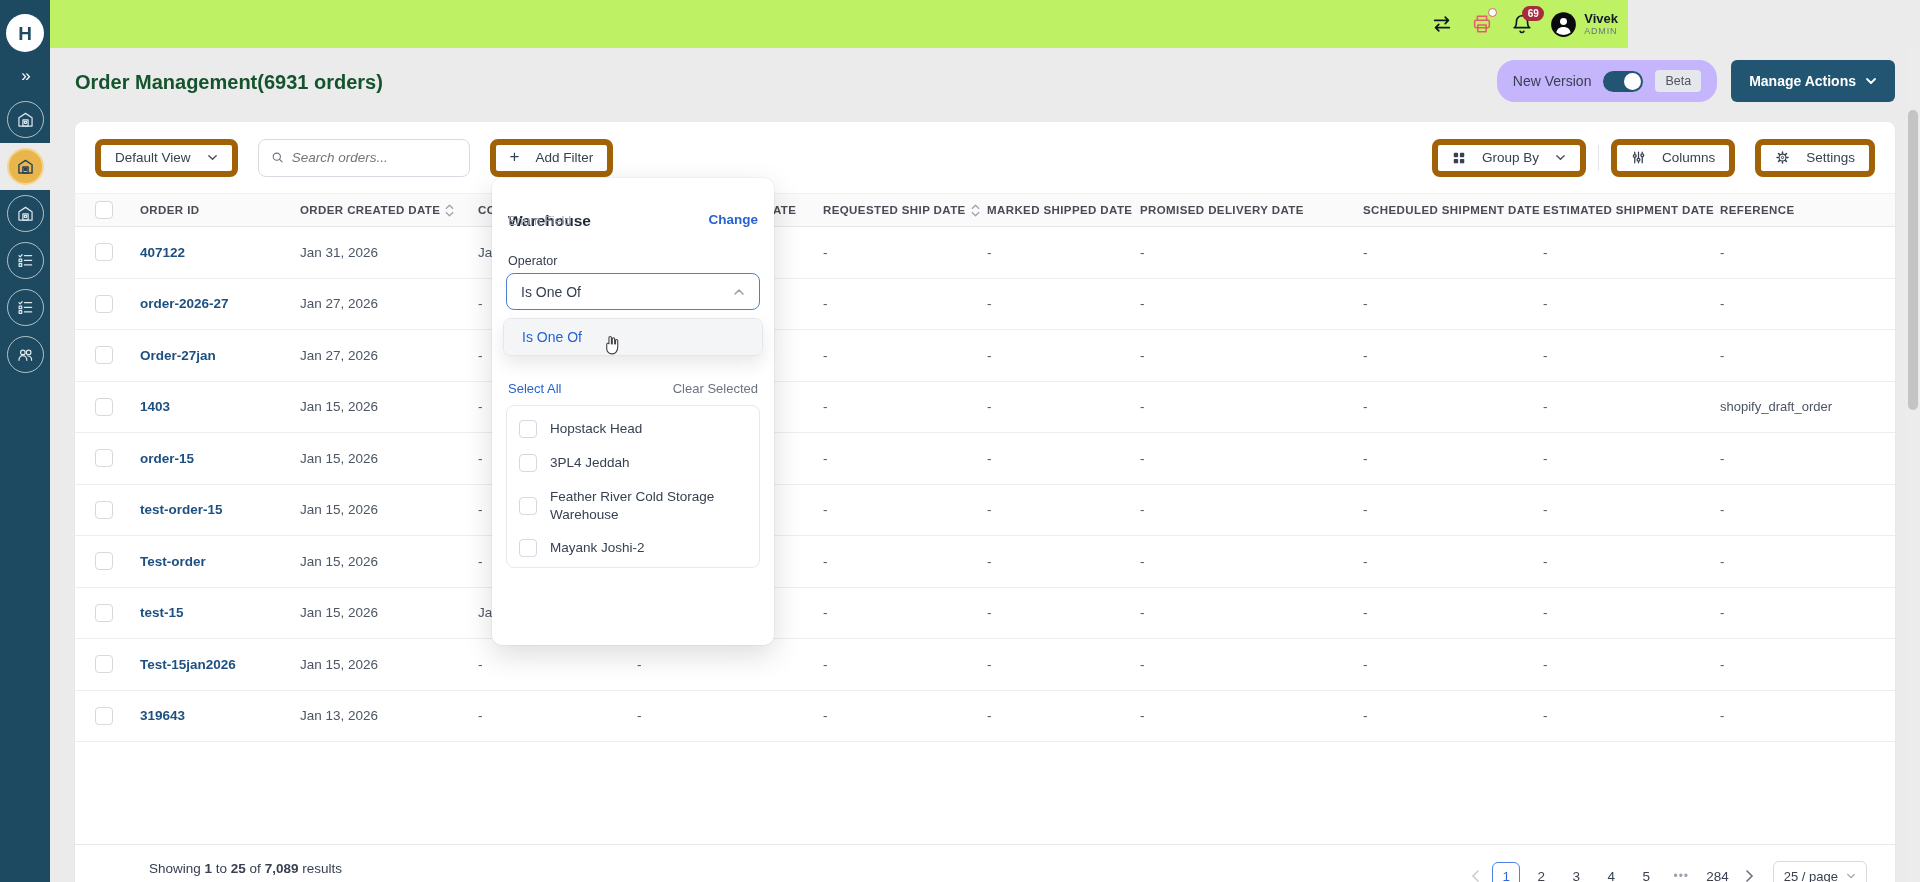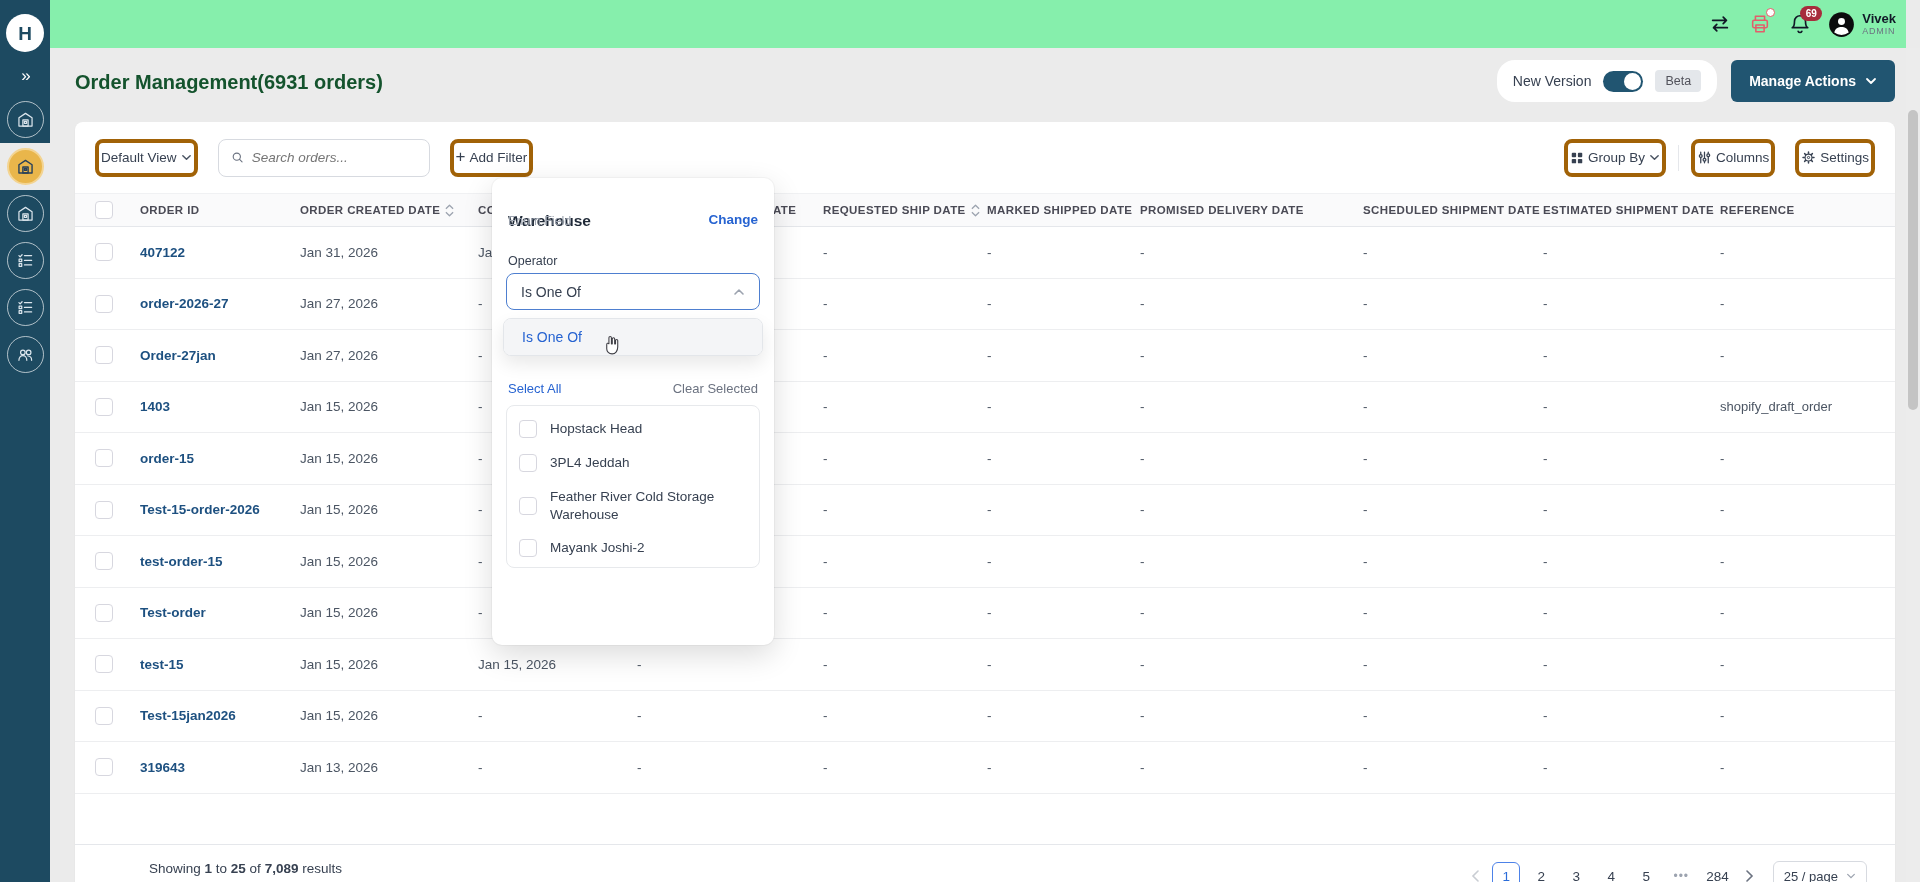"69" .topbar { background: #86efac -> #bef264; width: 1856px -> 1578px }
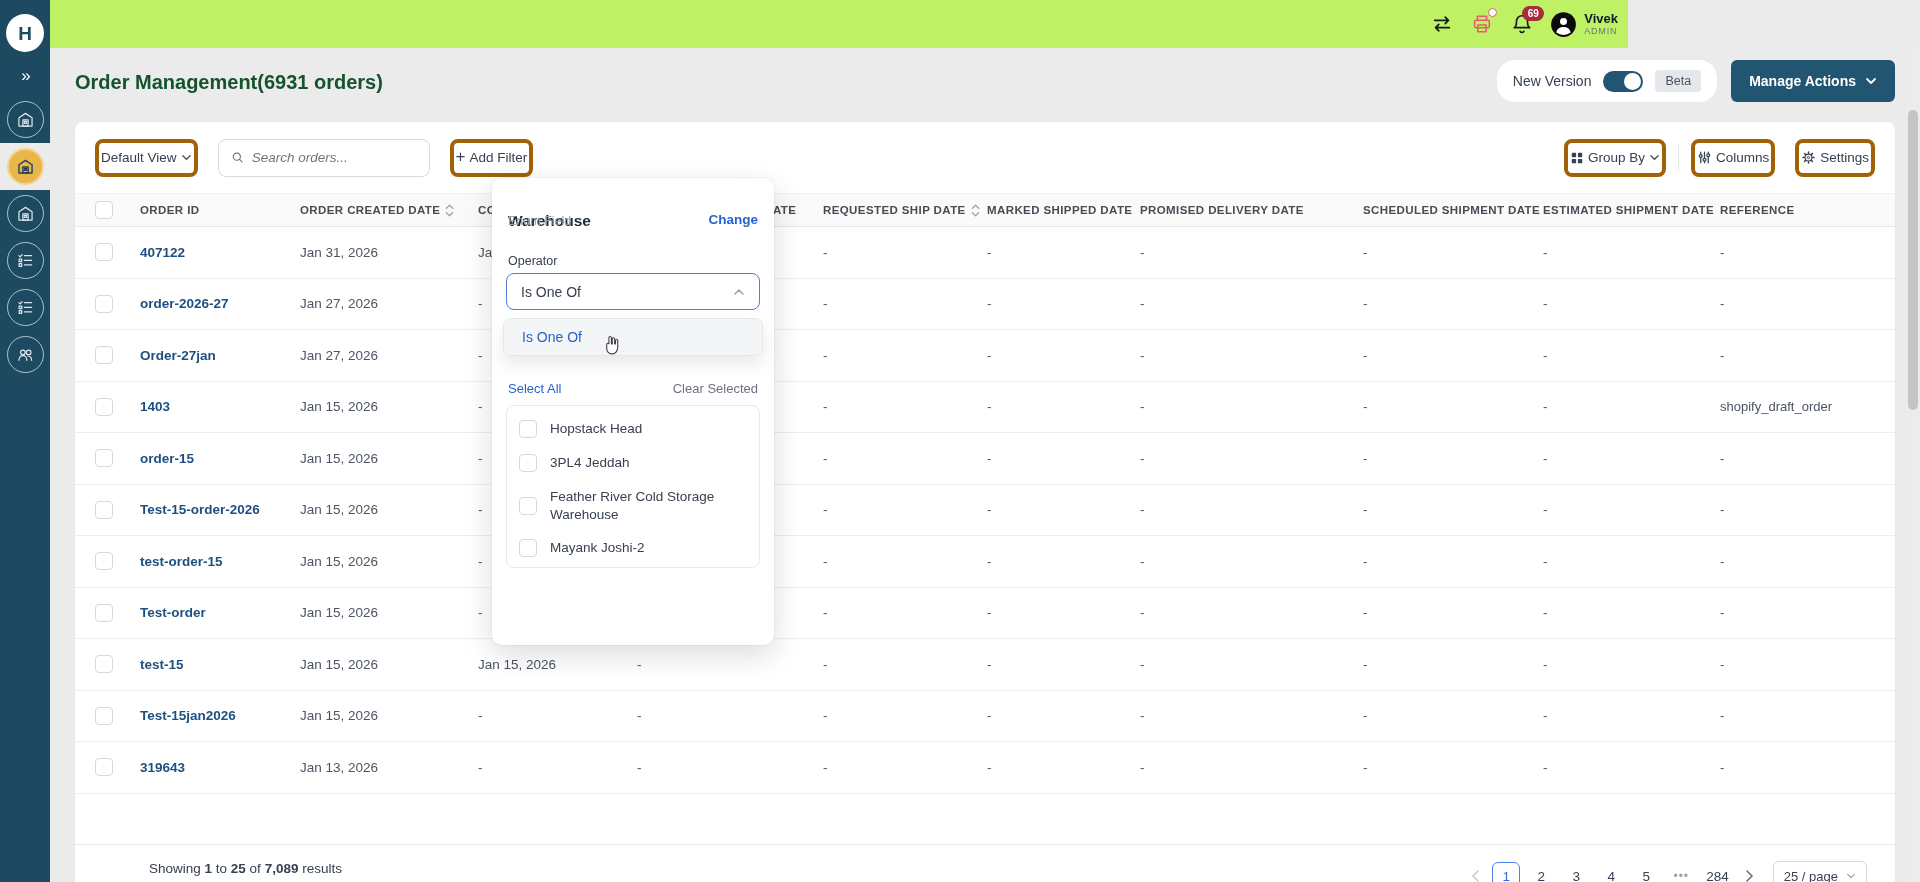"New Version" .nv-card { background: #ffffff -> #c4b5fd }
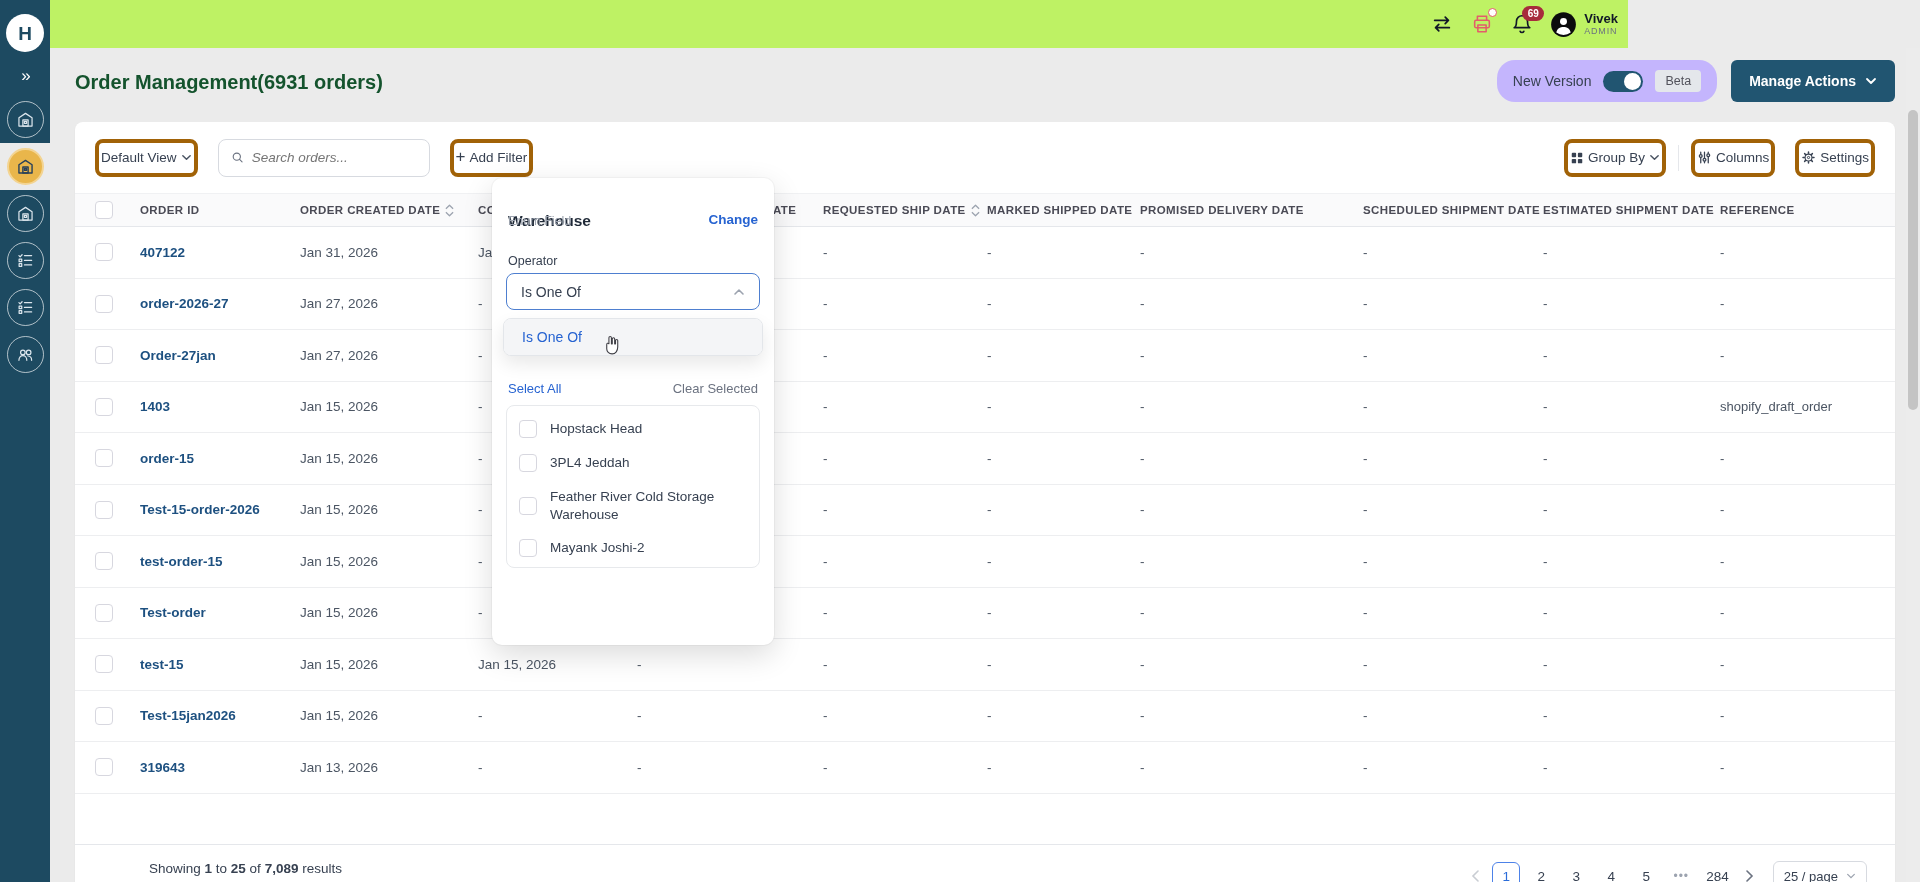"Default View" .btn { border: 4px solid #a16207 -> 6px solid #a16207; gap: 4px -> 16px; padding: 0 2px -> 0 14px }
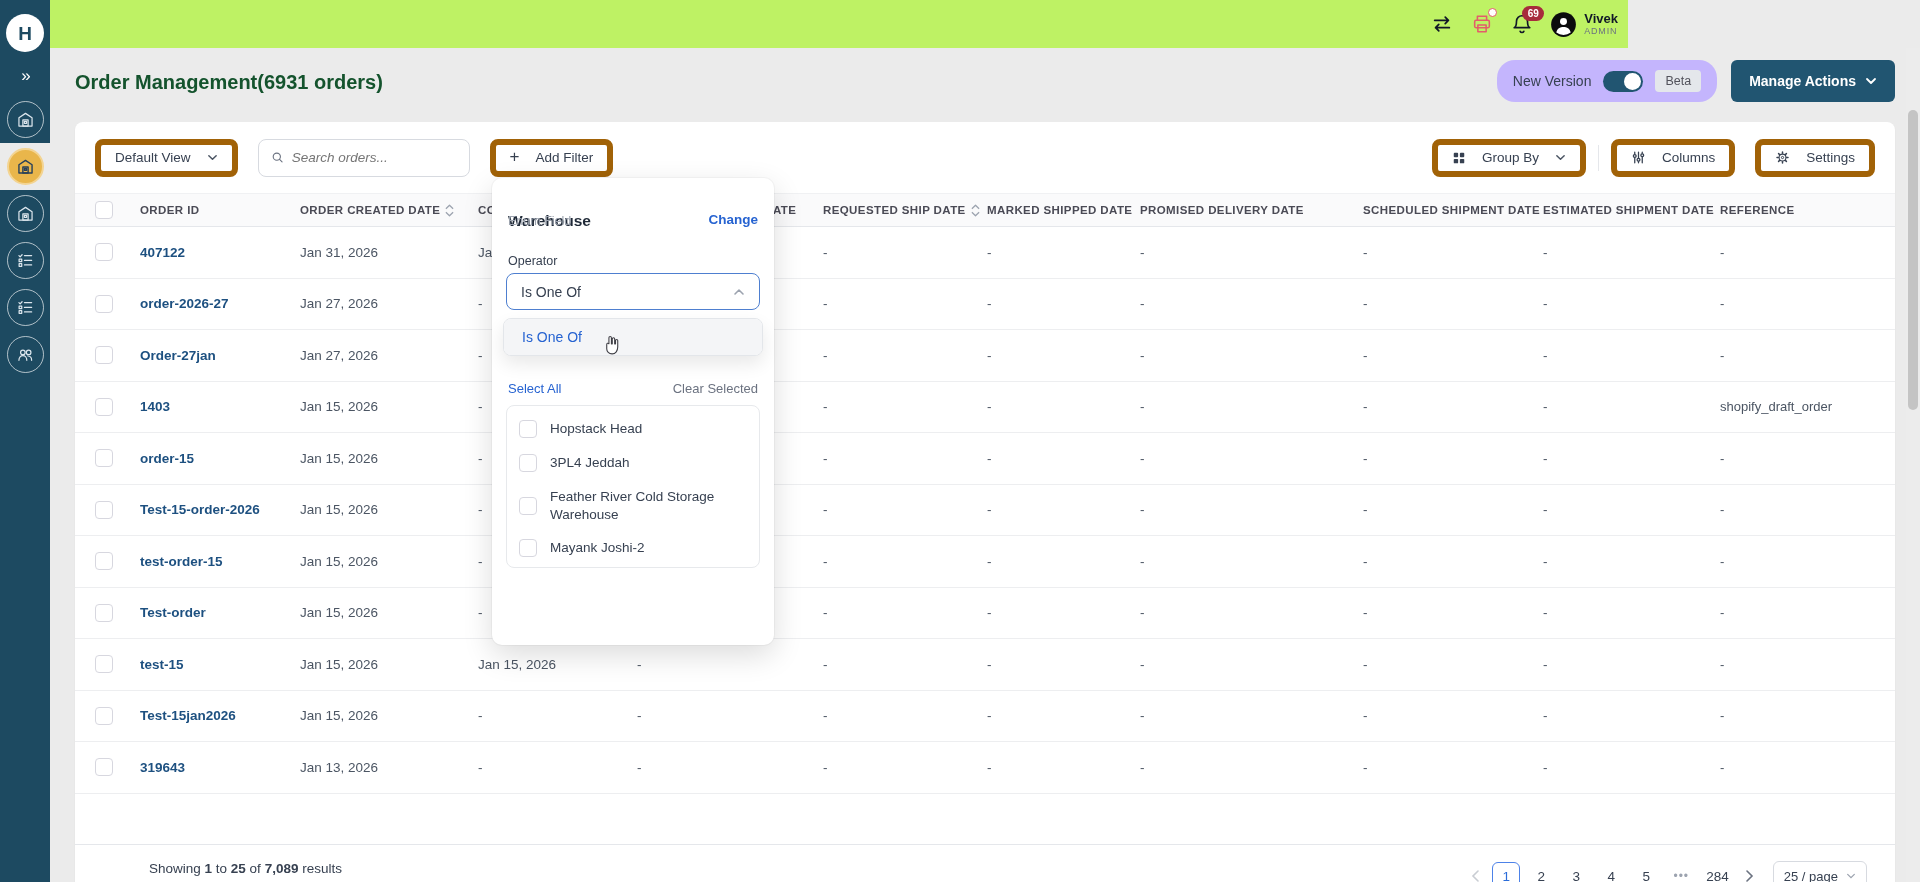"Test-15-order-2026" tr { html: <tr> <td> <div></div> </td> <td>Test-15-order-2026</td> <td>Jan 15, 2026</td> <td>-</td> <td></td> <td>-</td> <td>-</td> <td>-</td> <td>-</td> <td>-</td> <td>-</td> </tr> -> none }
